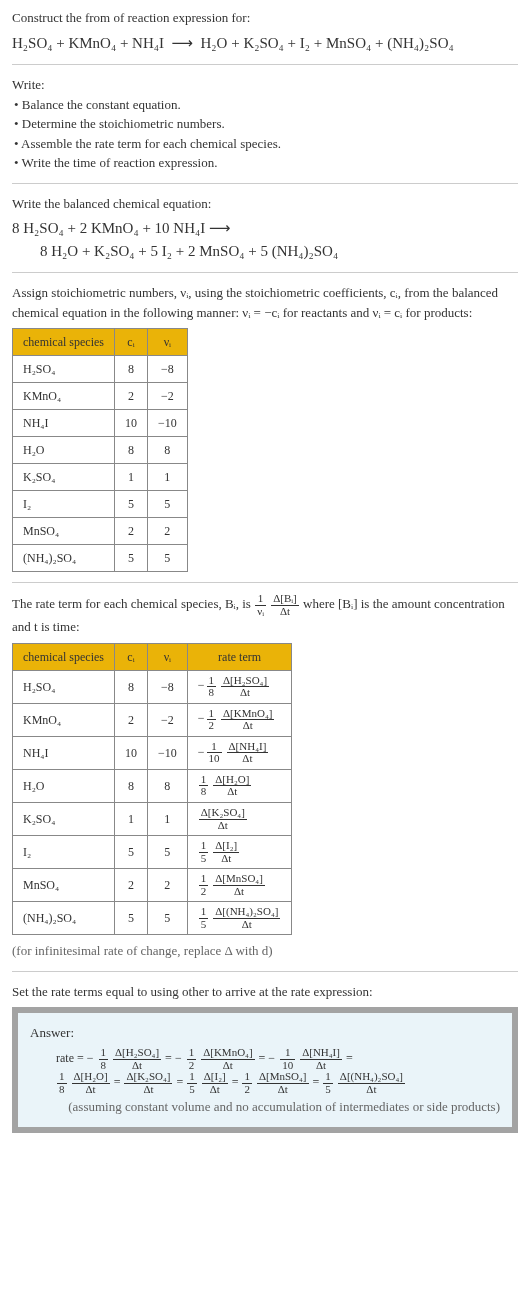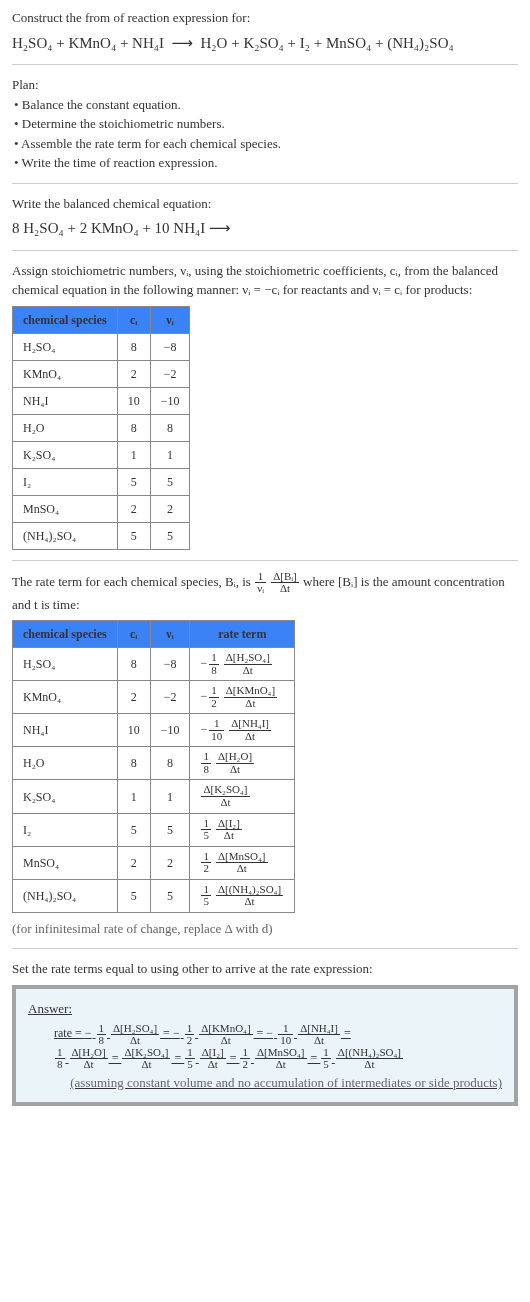"Plan:" div { text: Plan -> Write }
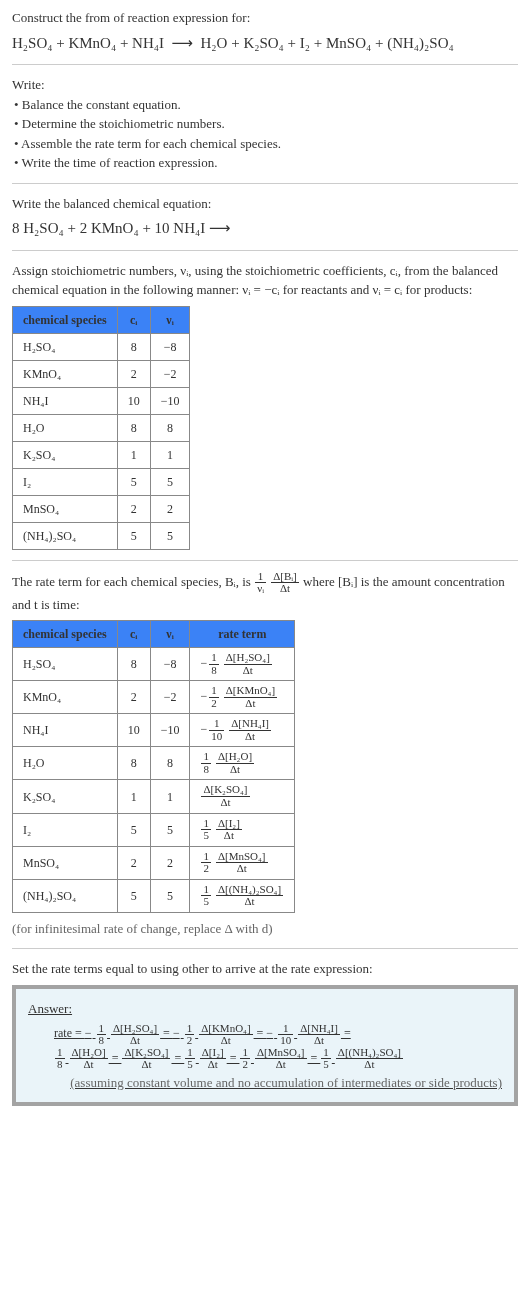"8 H₂O + K₂SO₄ +" span.indent { html: none -> <span><span>8 H₂O + K₂SO₄ + 5 I₂ + 2 MnSO₄ + 5 (NH₄)₂SO₄</span></span> }
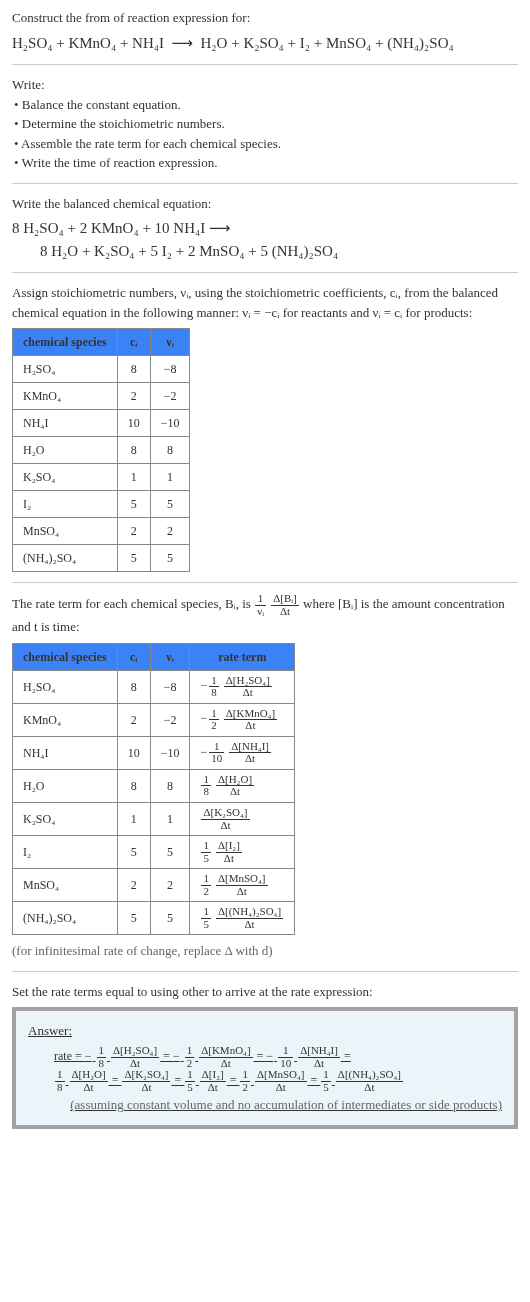"chemical species" table.data th { background: #3b82f6 -> #eab308; font-weight: bold -> normal }
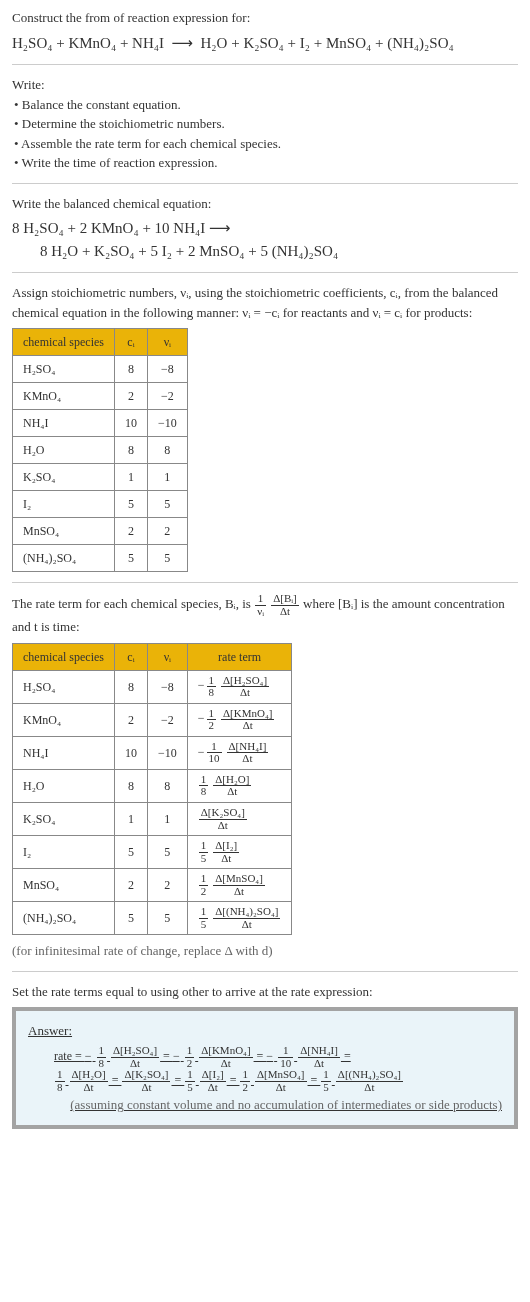"Answer:" .answer-box { border: 4px solid #a3a3a3 -> 6px solid #a3a3a3; text-decoration: underline -> none }
